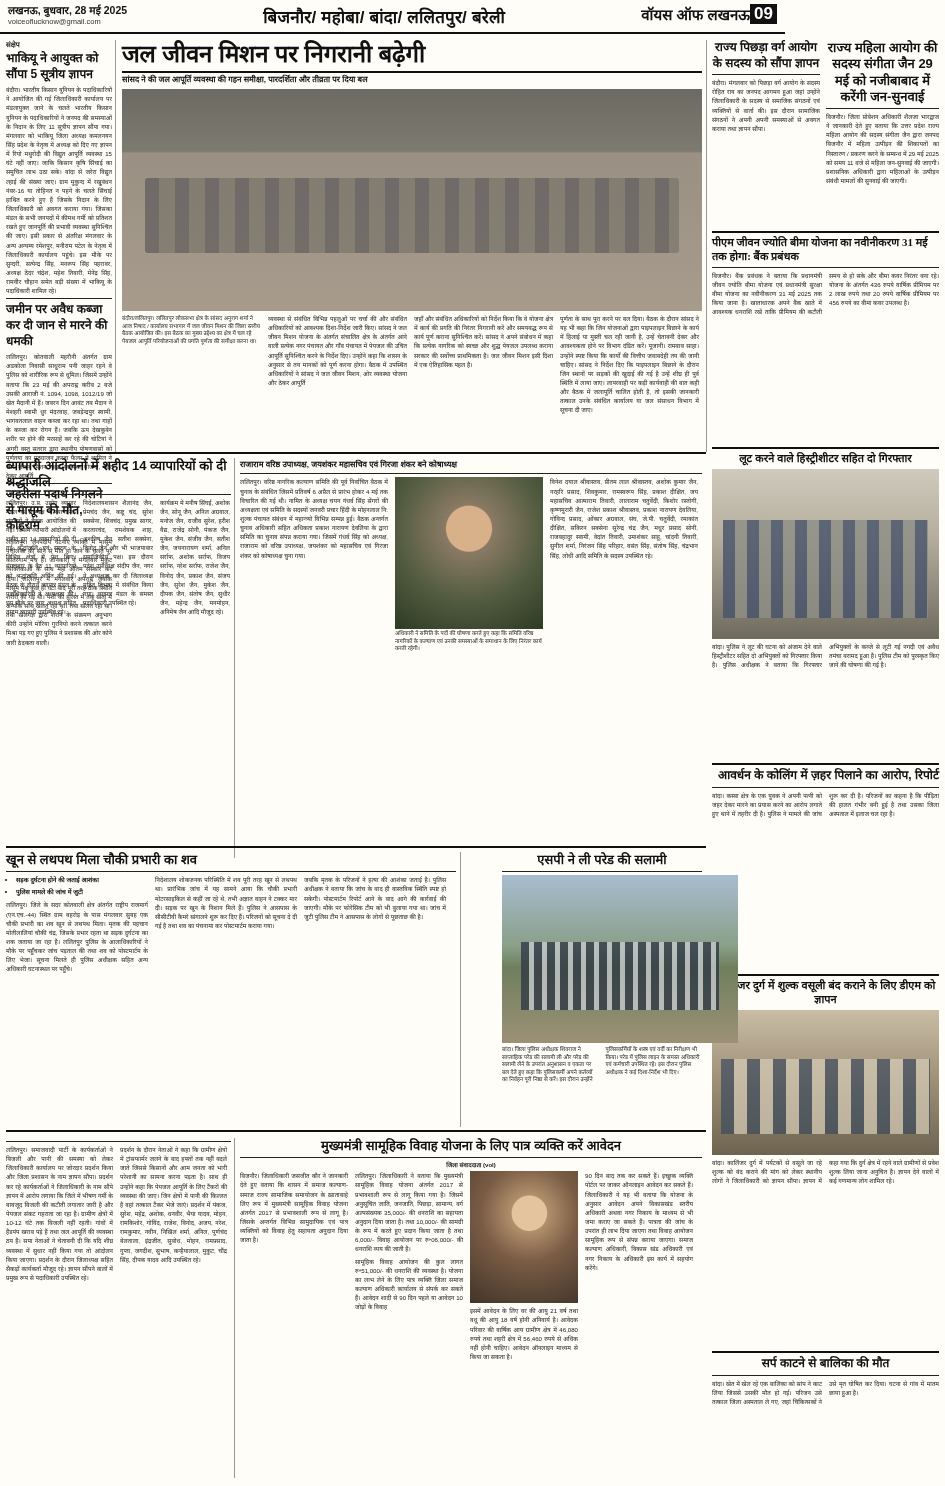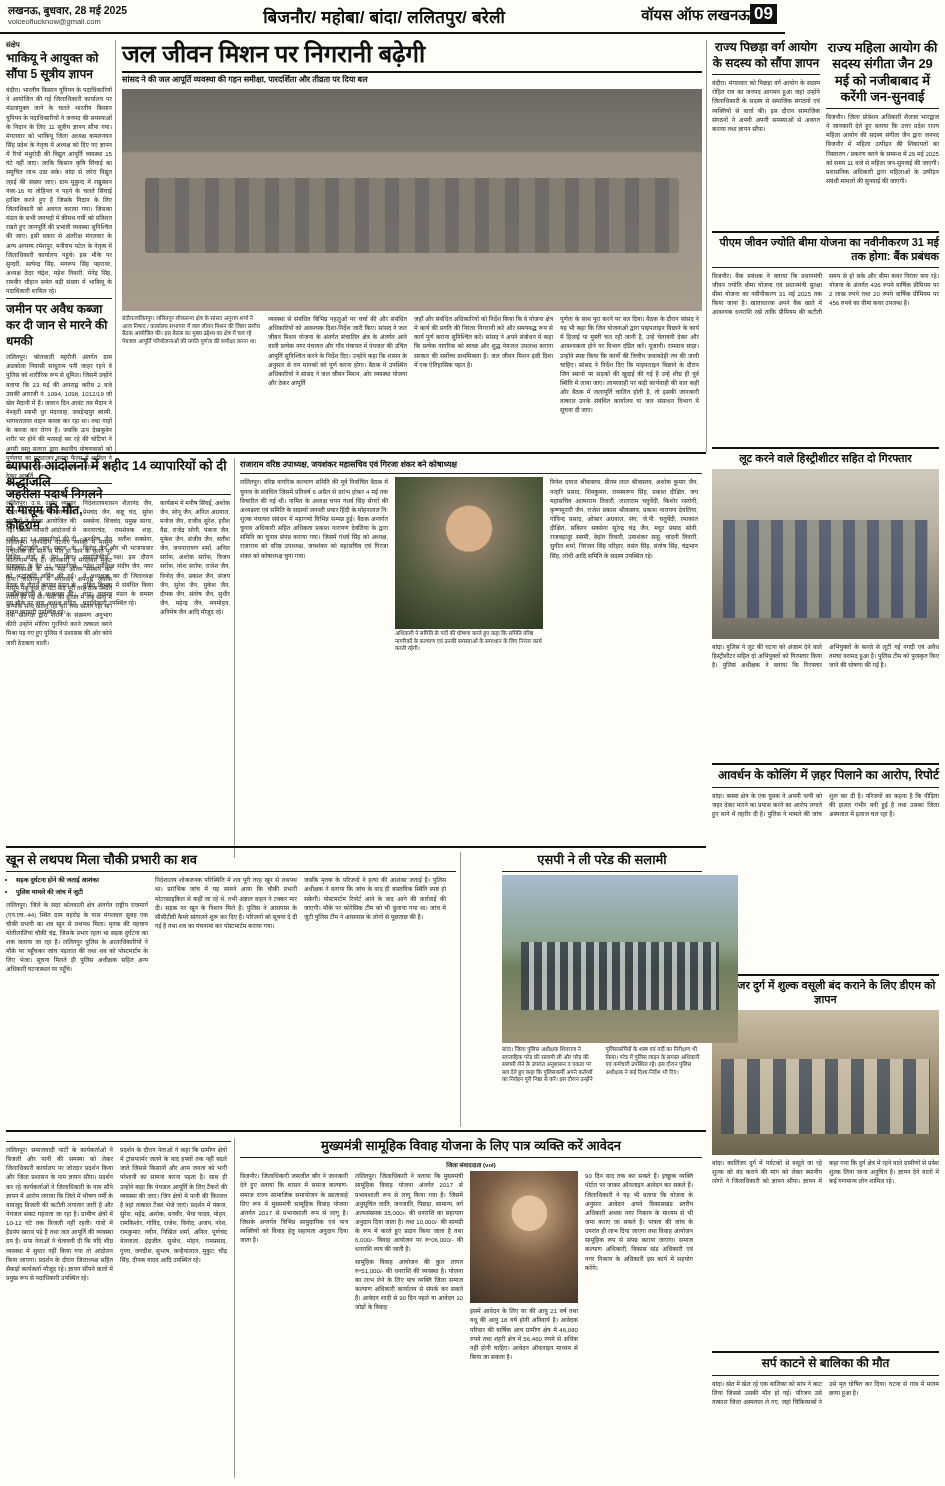"पीएम जीवन ज्योति बीमा योजना" div.h-sm { font-family: none -> Liberation Serif, serif; text-align: right -> left }
